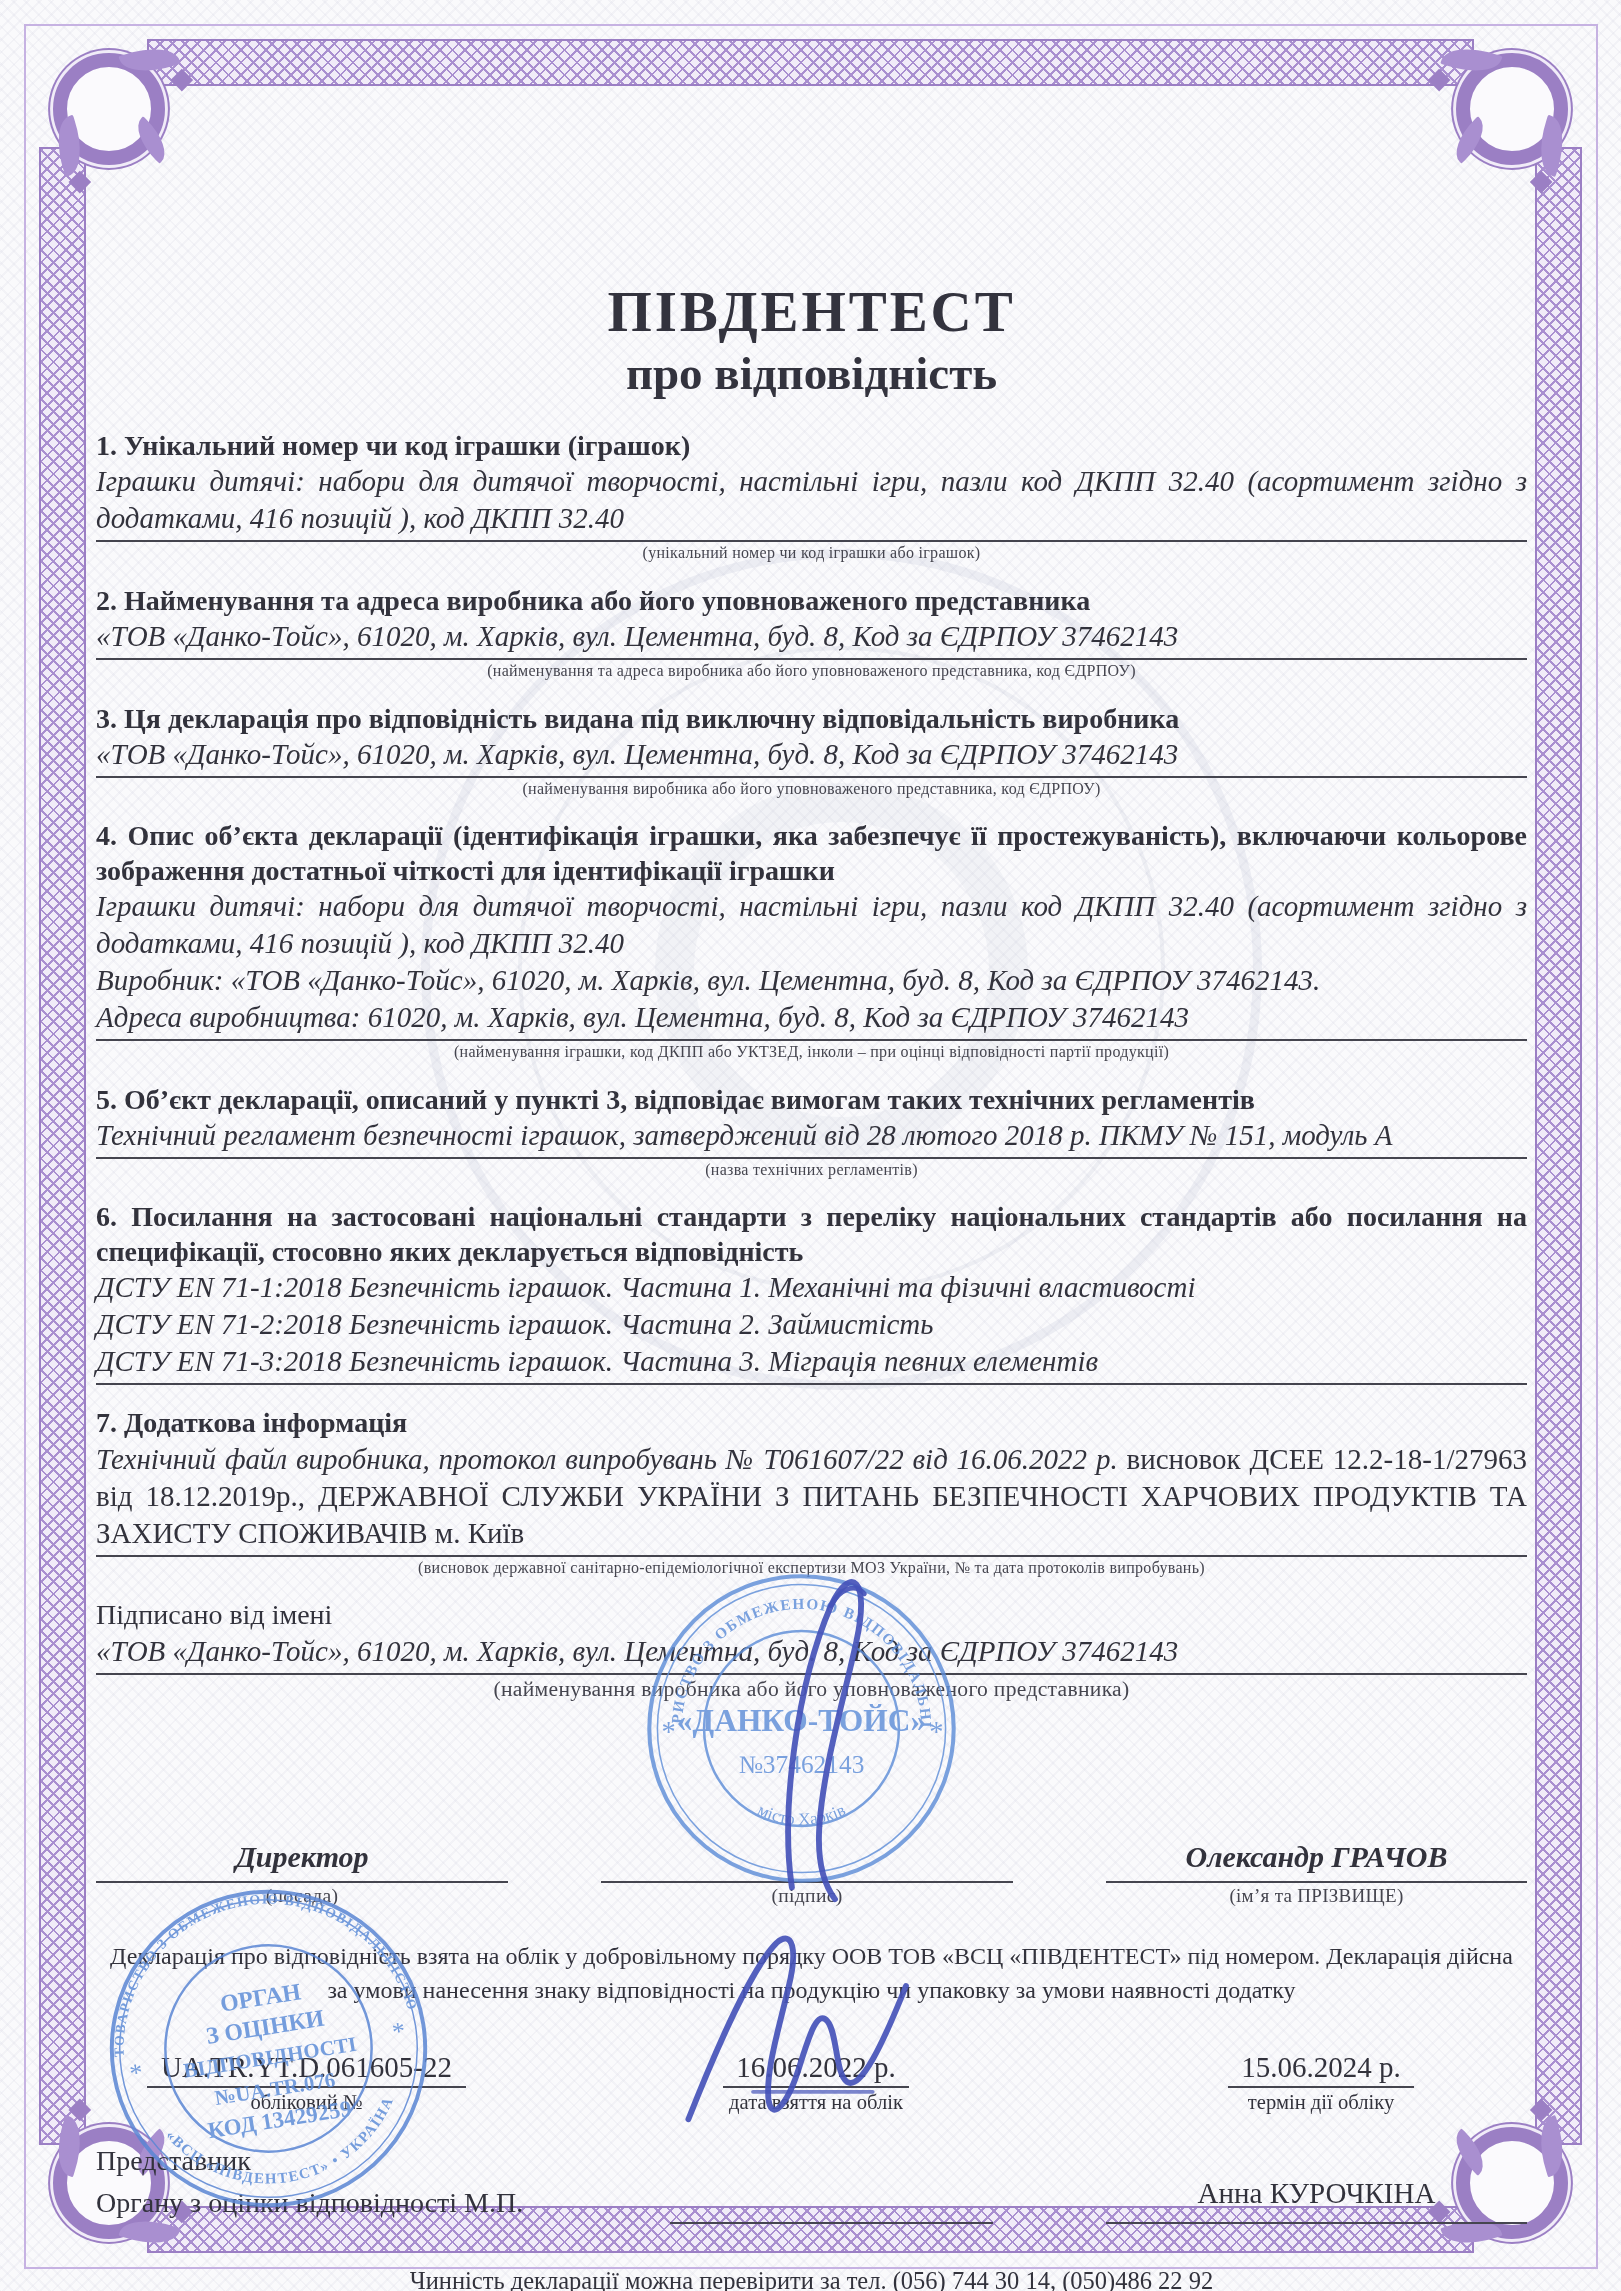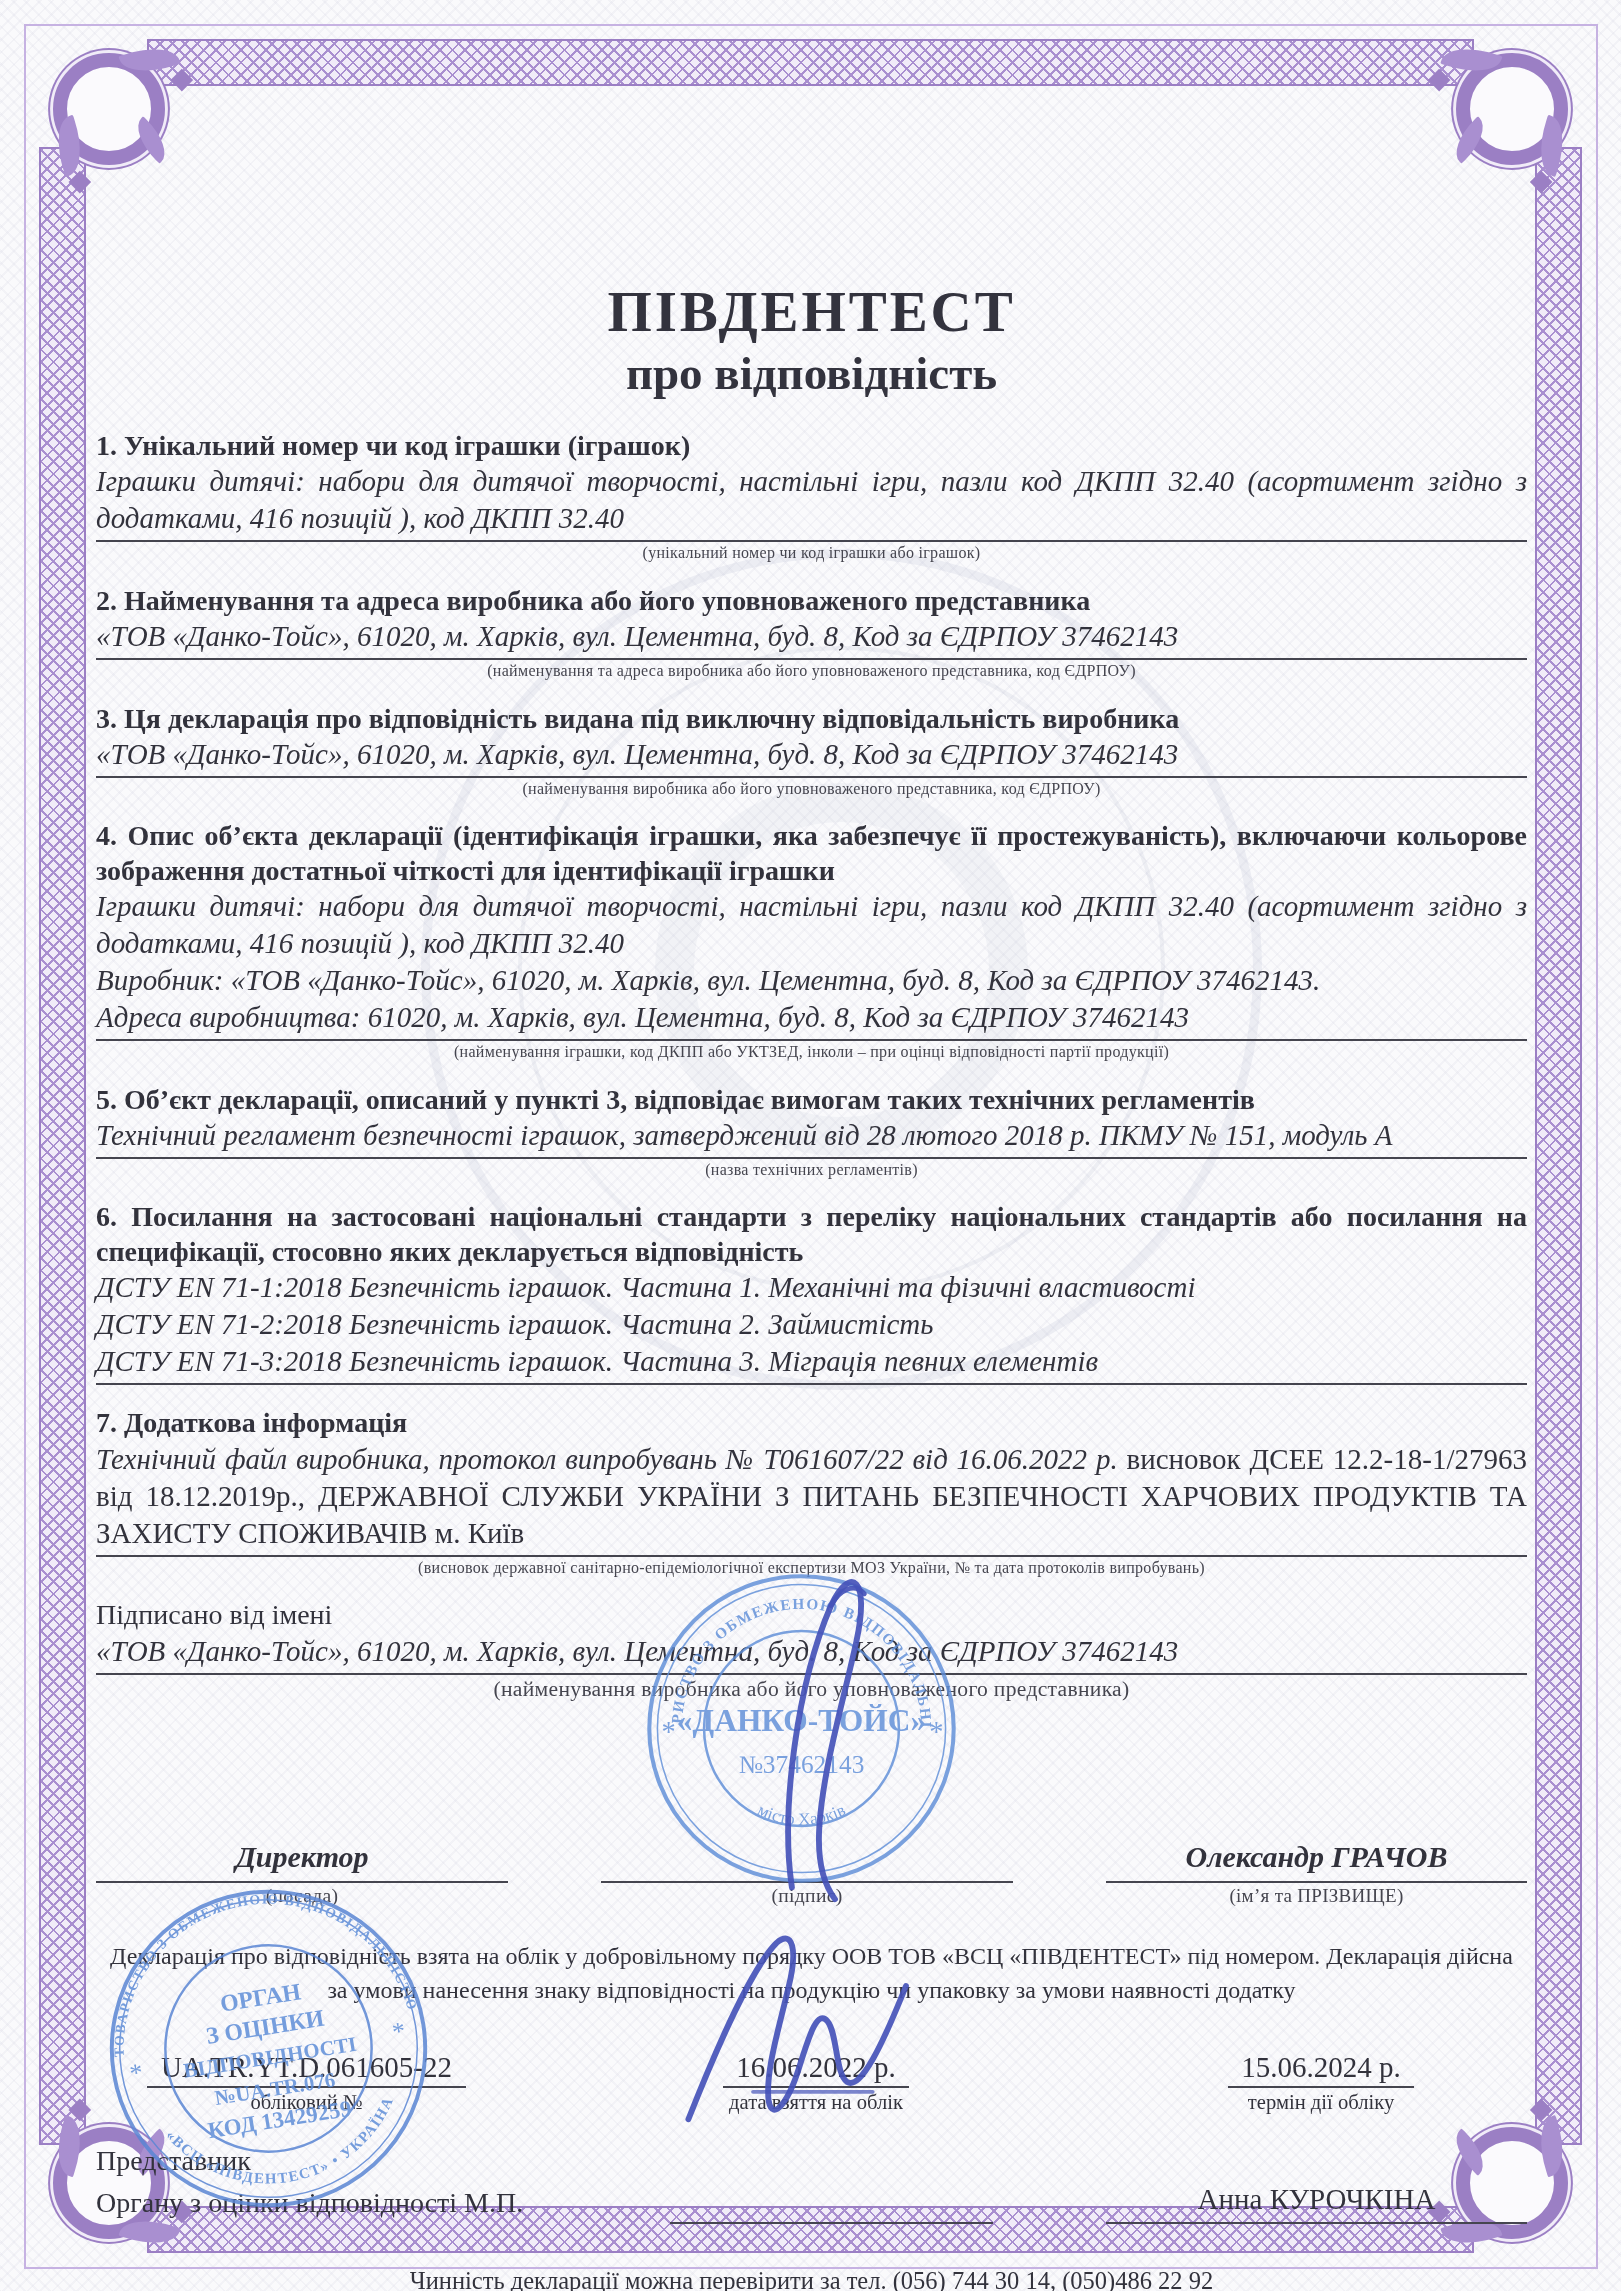"Анна КУРОЧКІНА" .rep-right { padding-bottom: 6px -> 12px }
